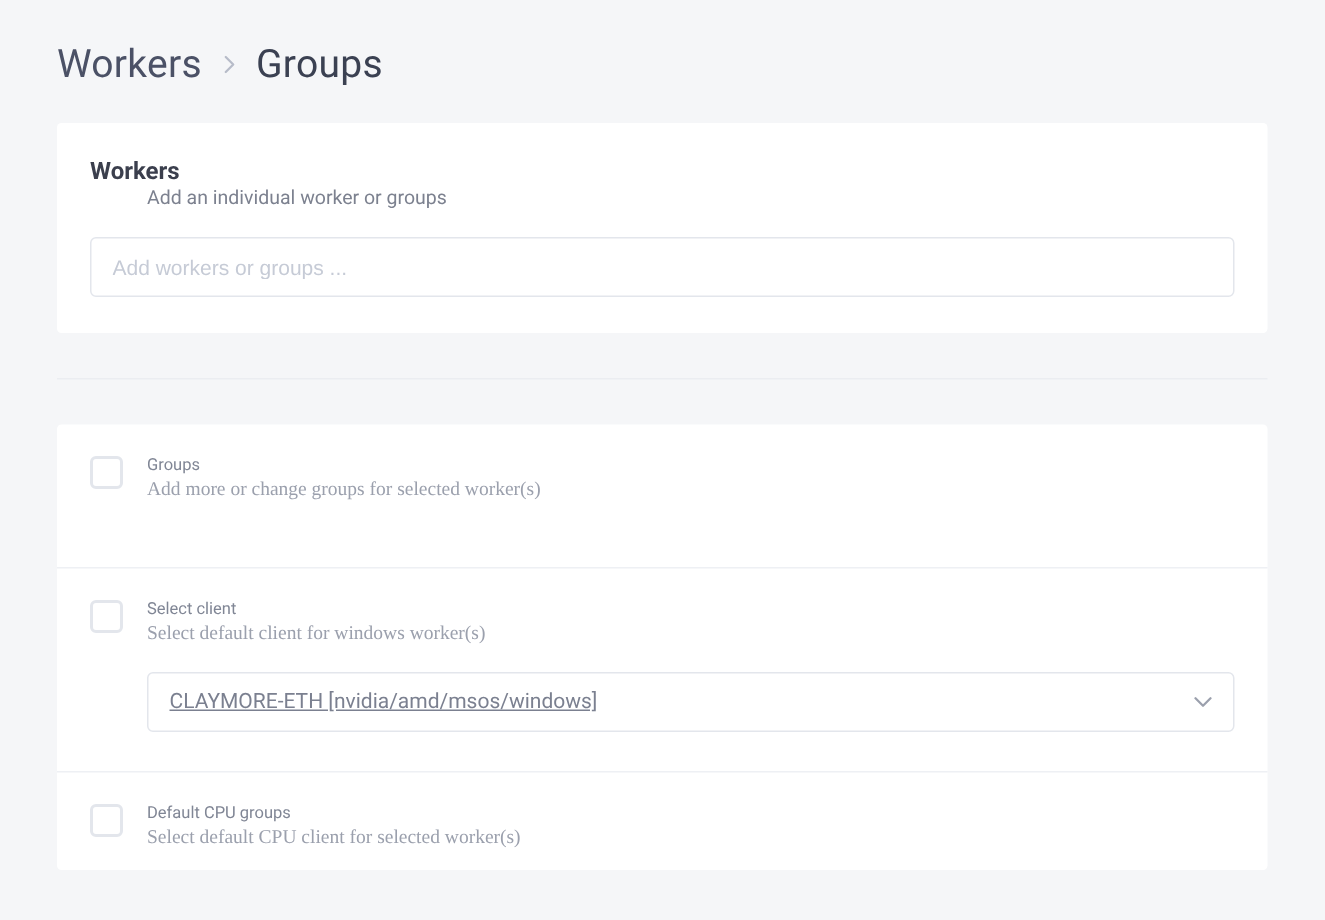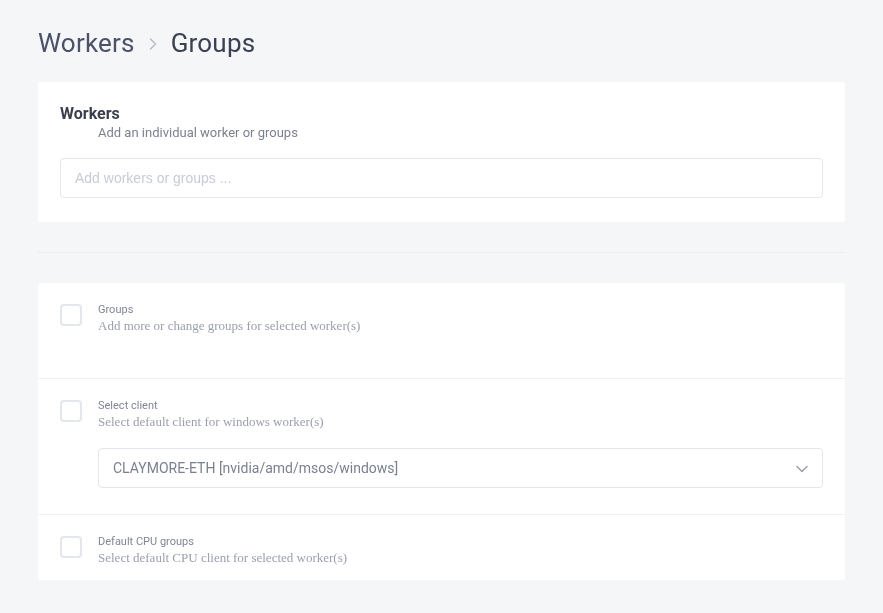"CLAYMORE-ETH [nvidia/amd/msos/windows]" .select-box { text-decoration: none -> underline }
